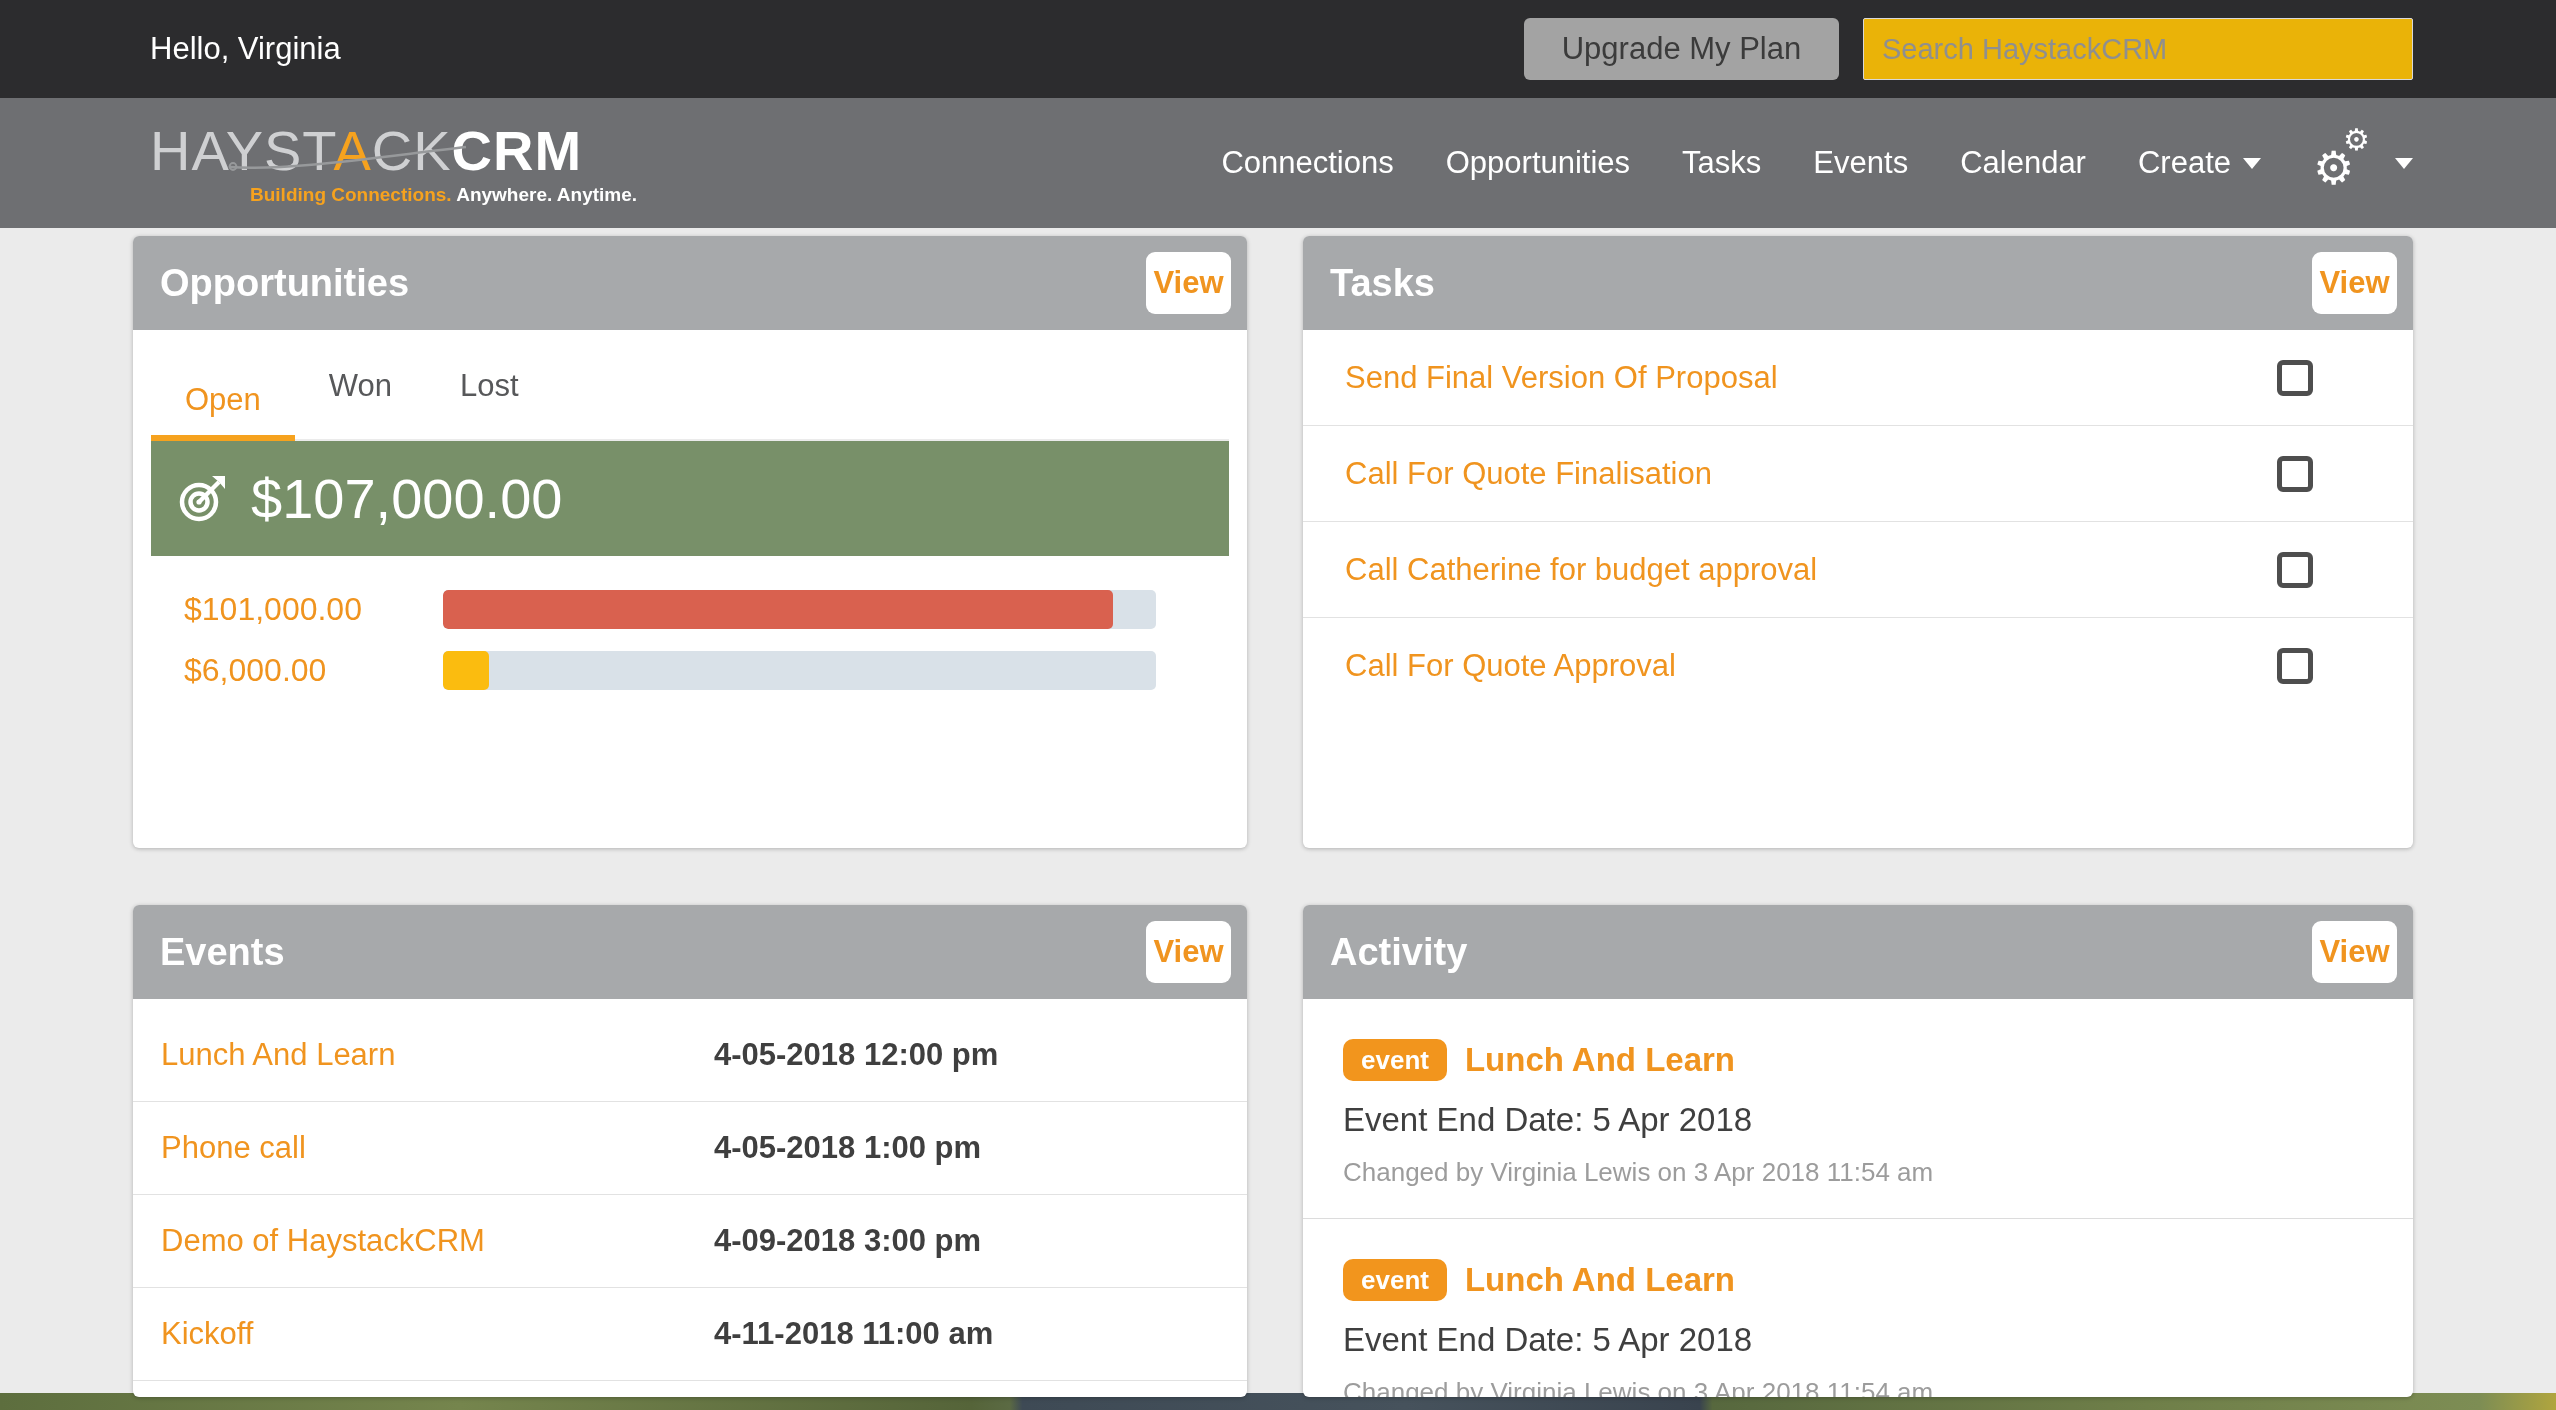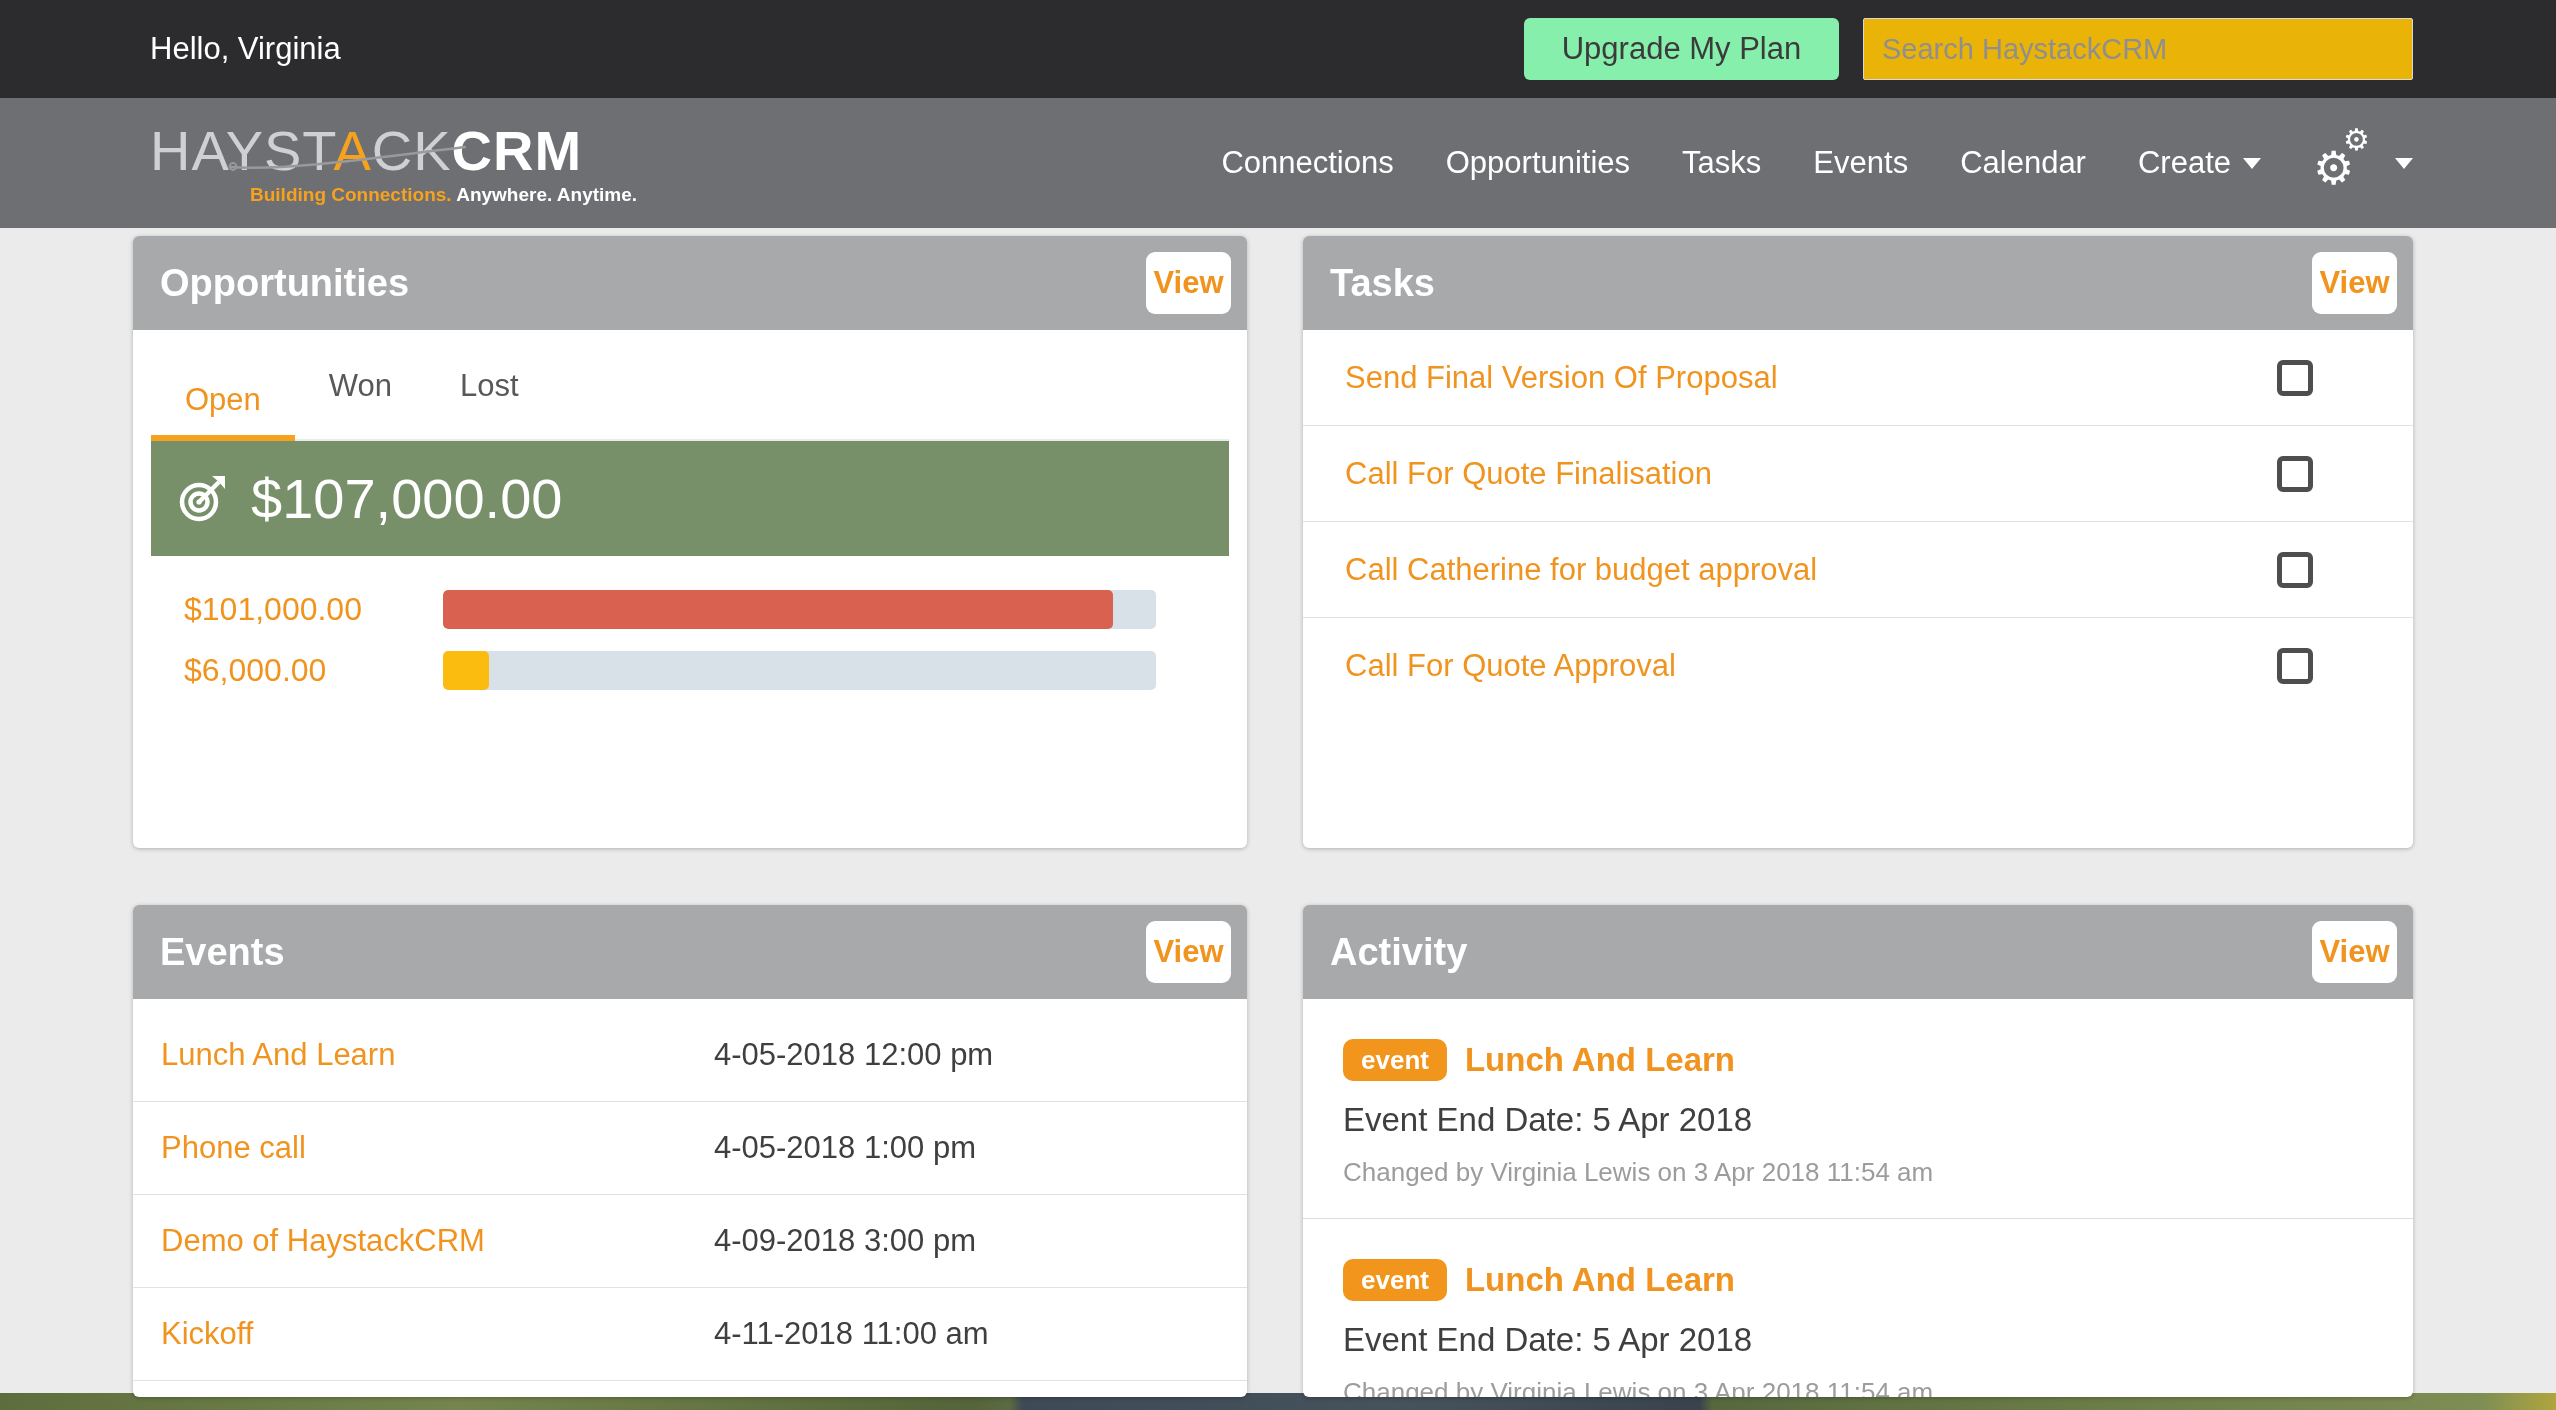"Upgrade My Plan" .upgrade-btn { background: #86efac -> #a3a3a3 }
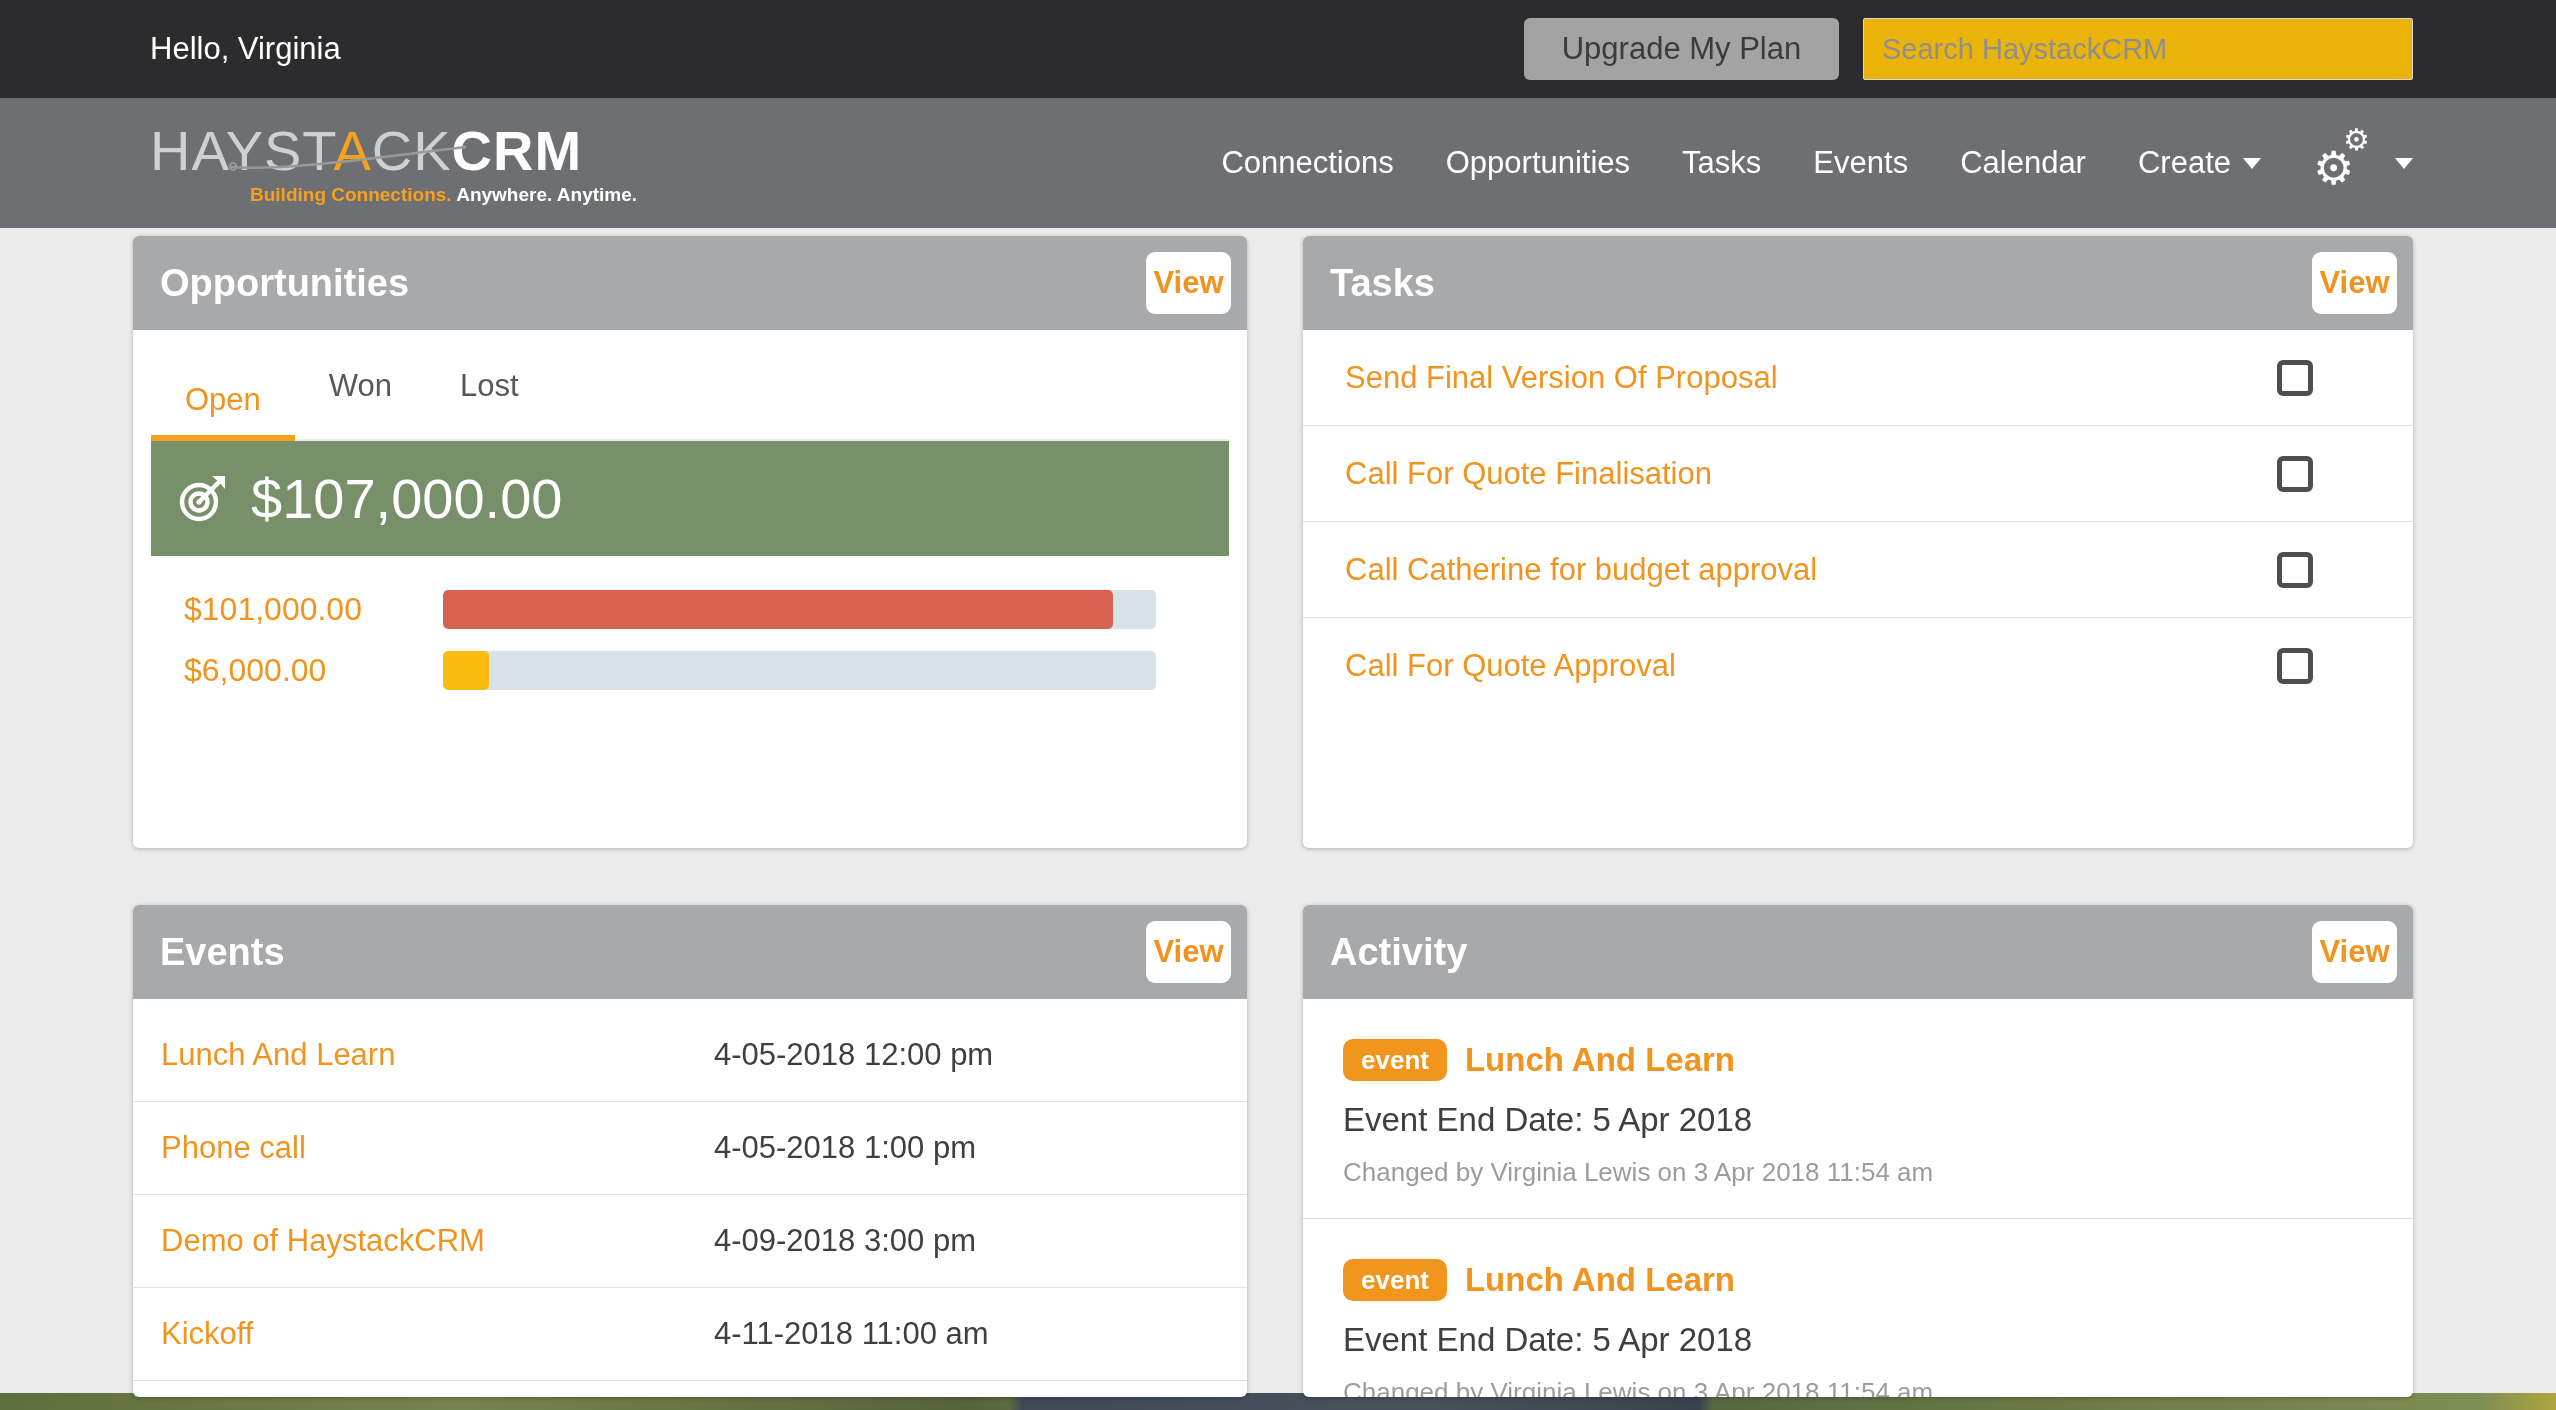"4-05-2018 12:00 pm" .event-date { font-weight: none -> bold }
